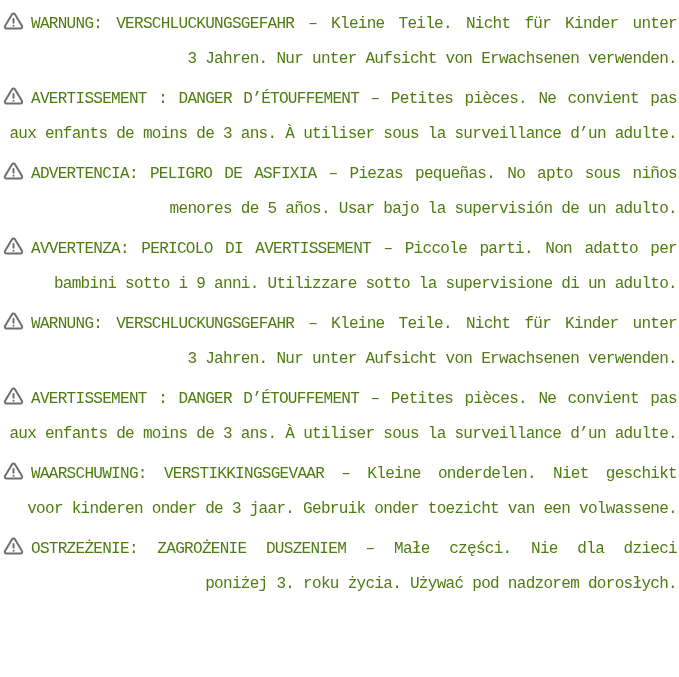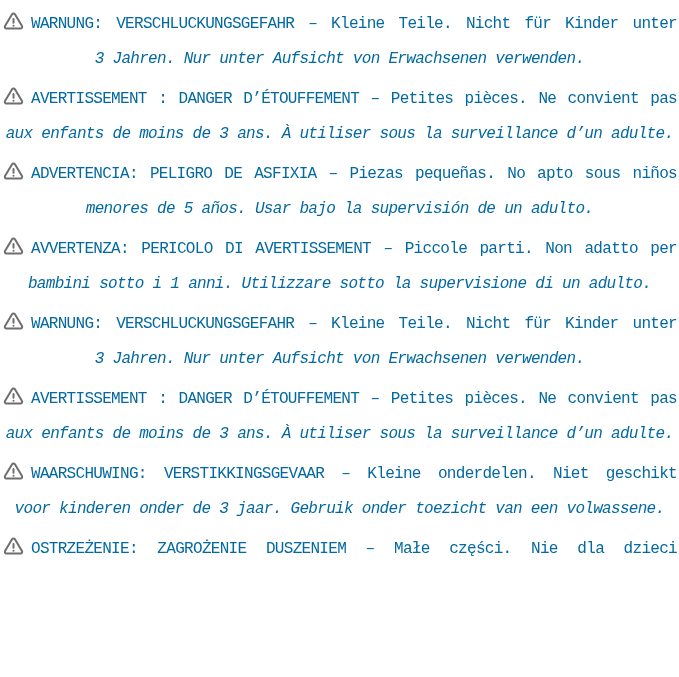"WARNUNG: VERSCHLUCKUNGSGEFAHR – Kleine" .doc { color: #0369a1 -> #4d7c0f }
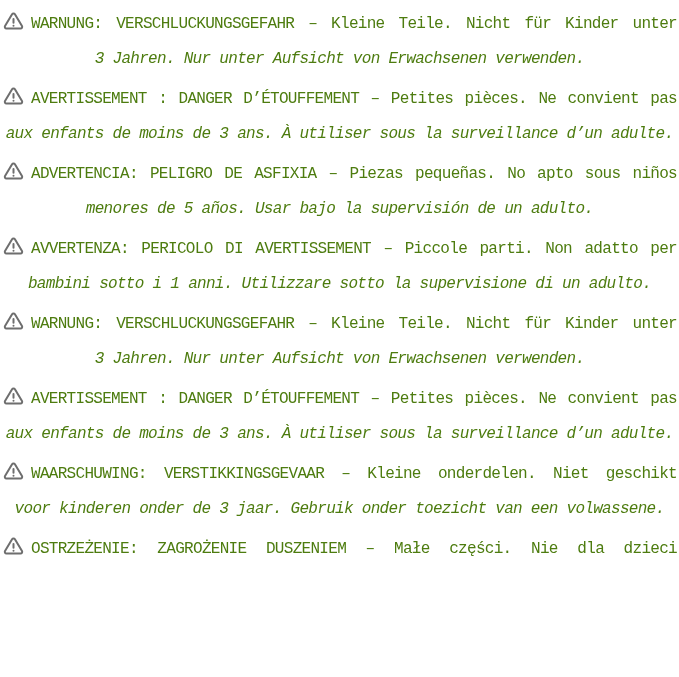"3 Jahren. Nur unter Aufsicht" .line.l2 { font-style: italic -> none; text-align: center -> right }
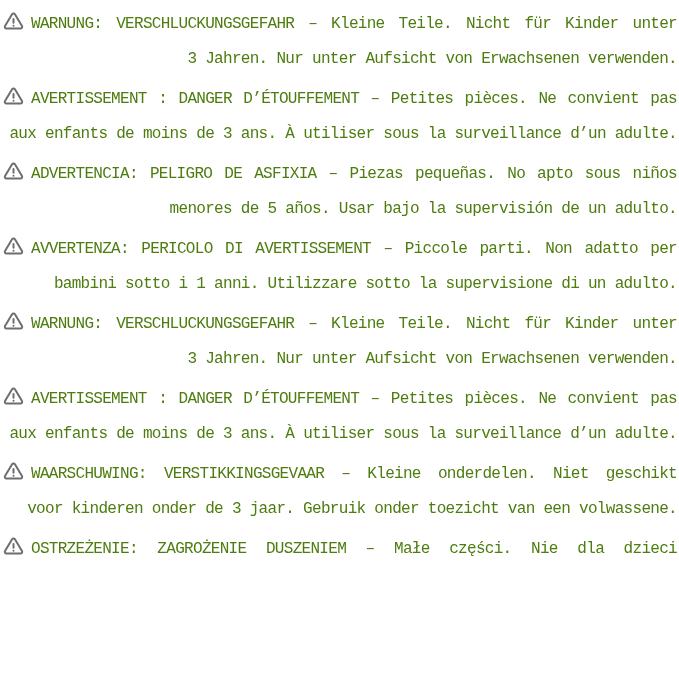"bambini sotto i 1 anni." span.line { text: 1 -> 9 }
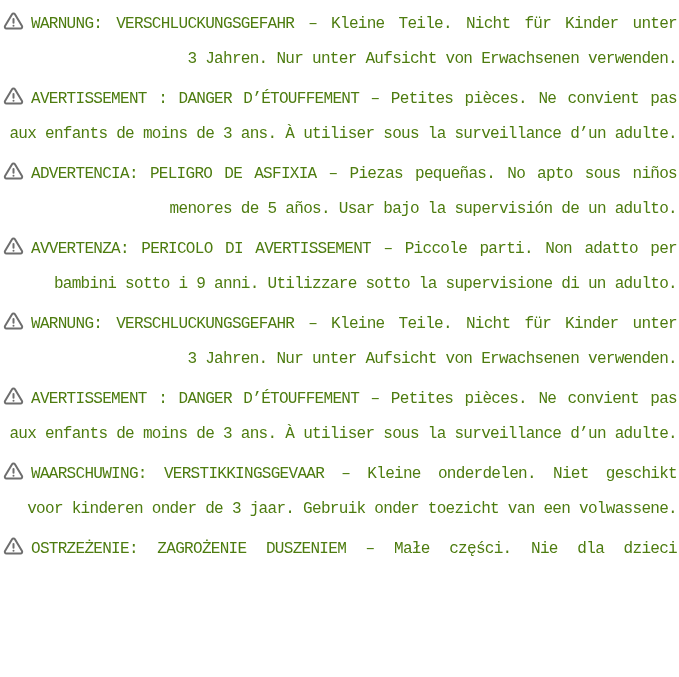"poniżej 3. roku życia. Używać" span.line { html: none -> <span>poniżej 3. roku życia. Używać pod nadzorem dorosłych.</span> }
